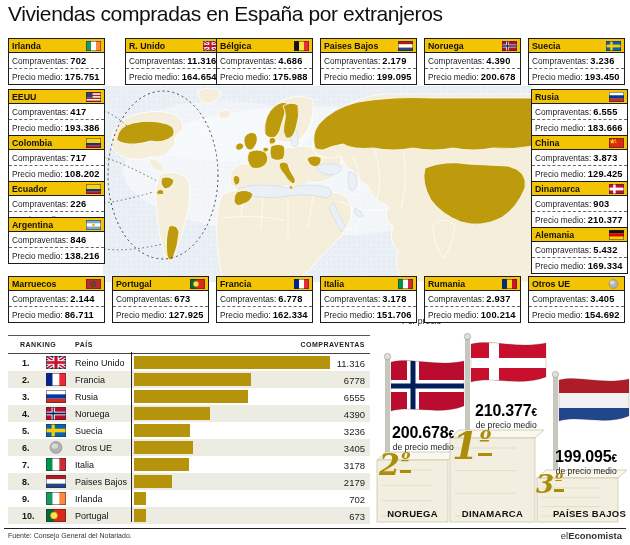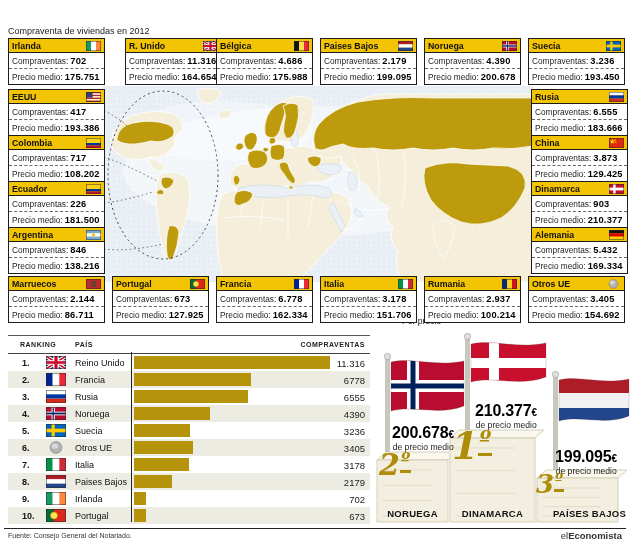"Viviendas compradas en España por" div.title { html: none -> <div>Viviendas compradas en España por extranjeros</div> }
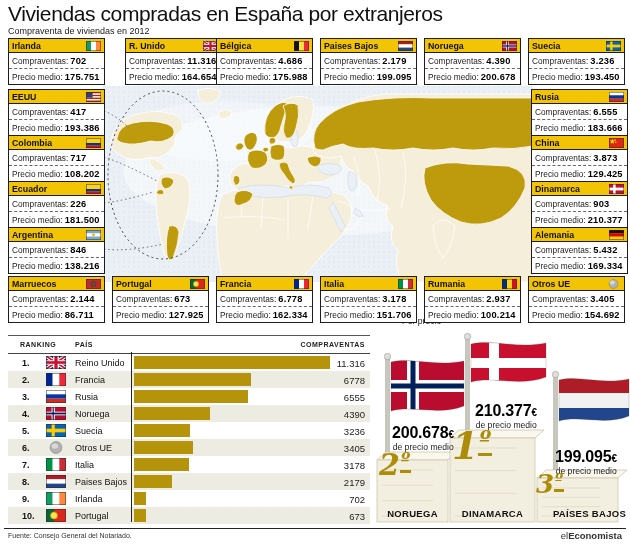"Compraventa de viviendas en 2012" div.subtitle { html: <div>Compraventa de viviendas en 2012</div> -> none }
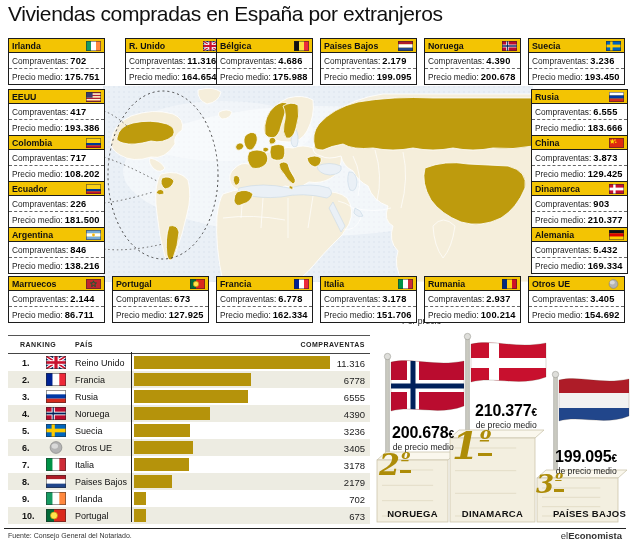"Argentina" div.country-box { top: 227px -> 217px }
